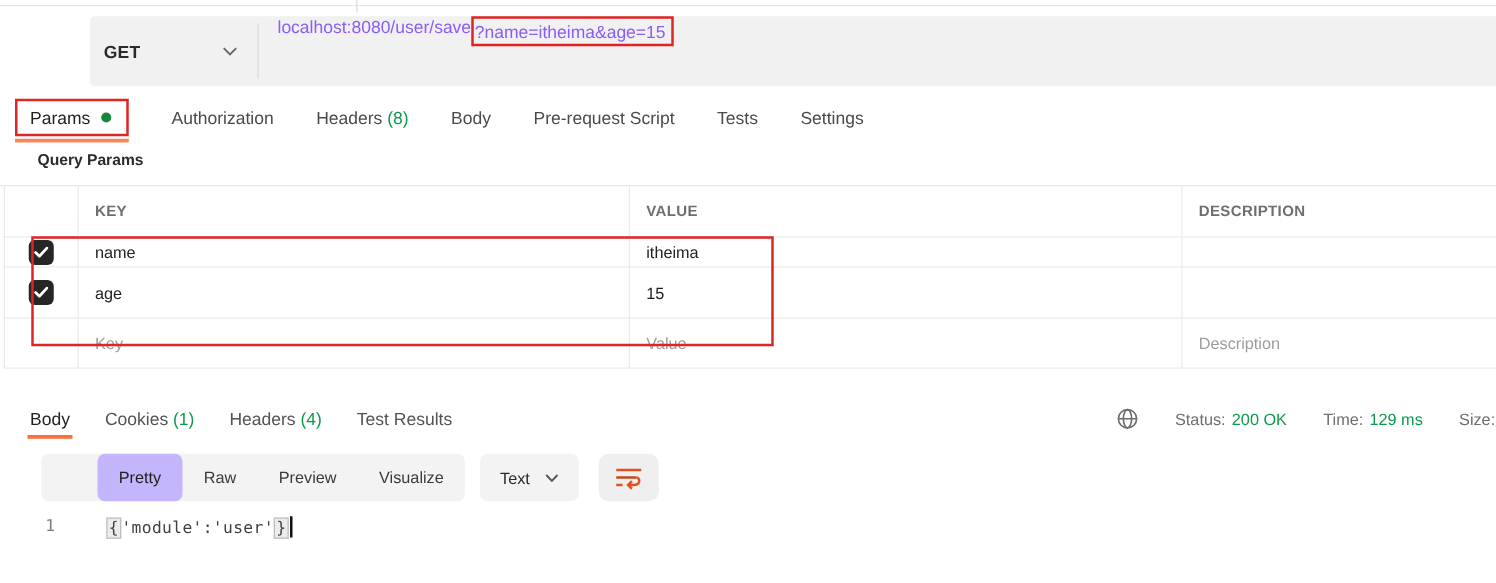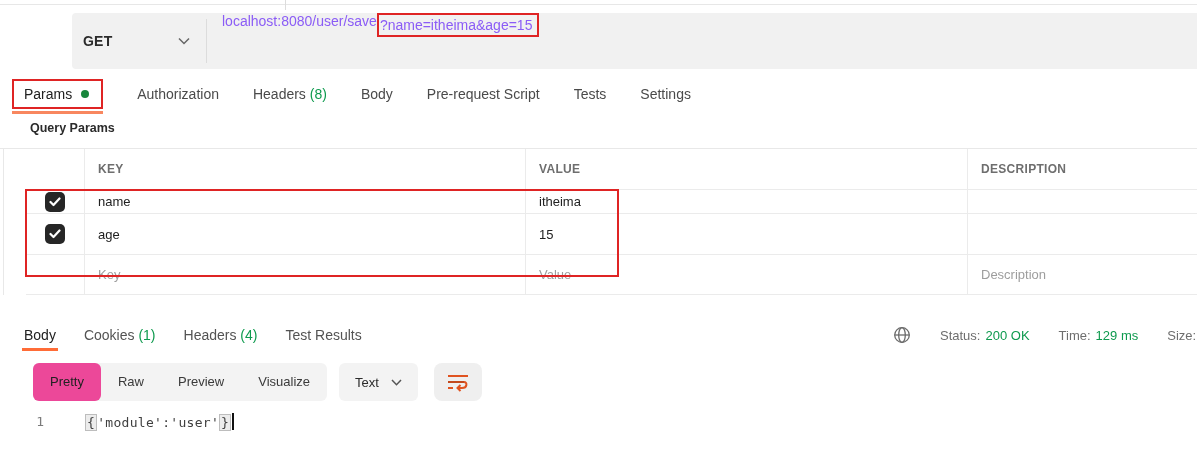"KEY" .ptable-inner { padding-left: 22px -> none }
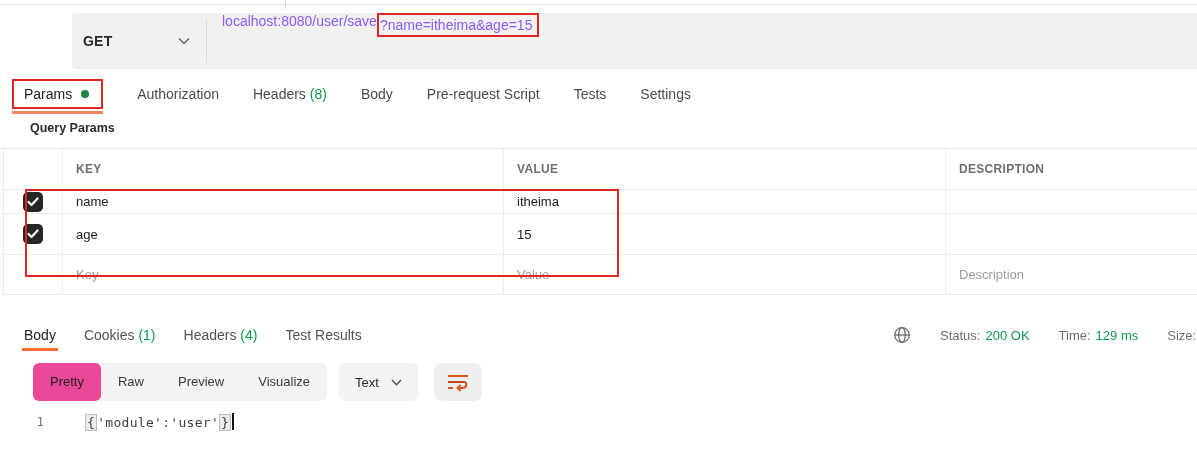"Pretty" .seg-item.active { background: #ec4899 -> #c4b5fd; margin-left: none -> 45px }
